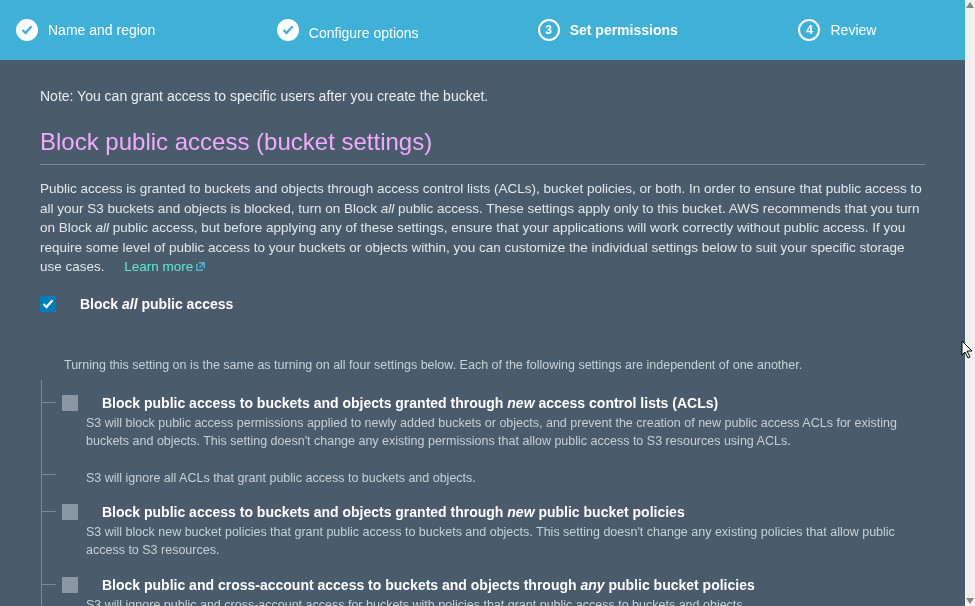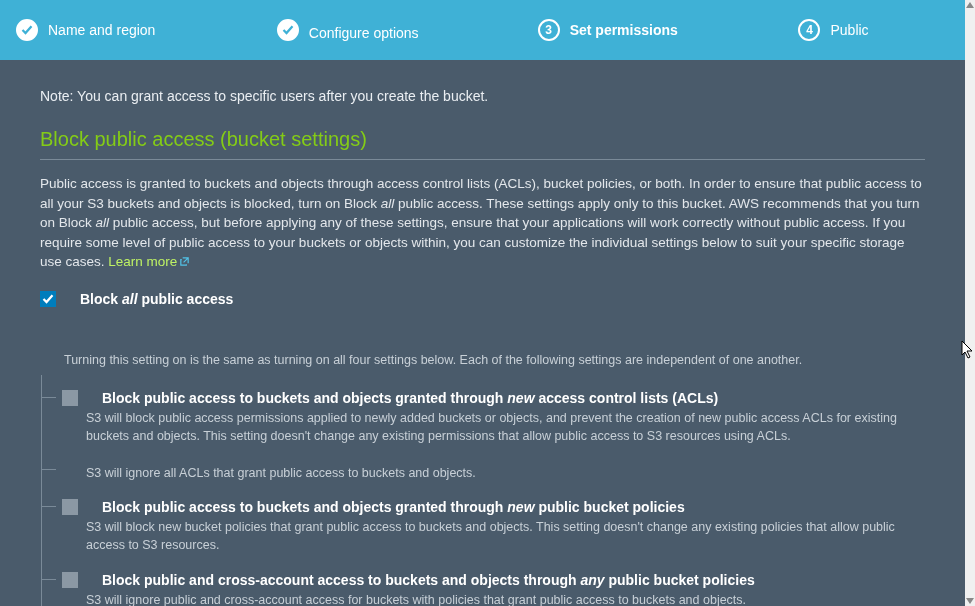"Public" span.step-label { text: Public -> Review }
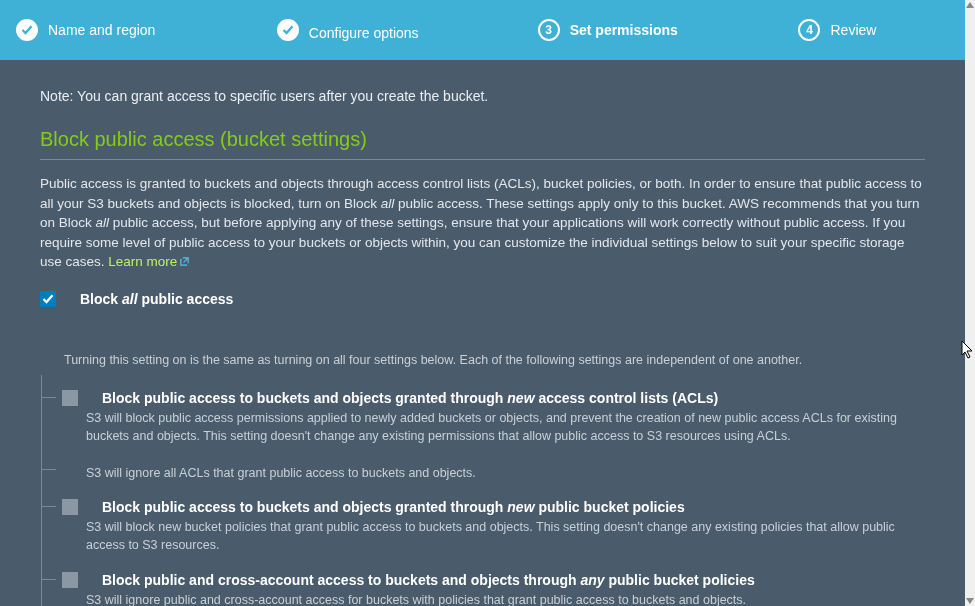"Block public access (bucket settings)" .section-title { color: #84cc16 -> #f0abfc; font-size: 20px -> 24px }
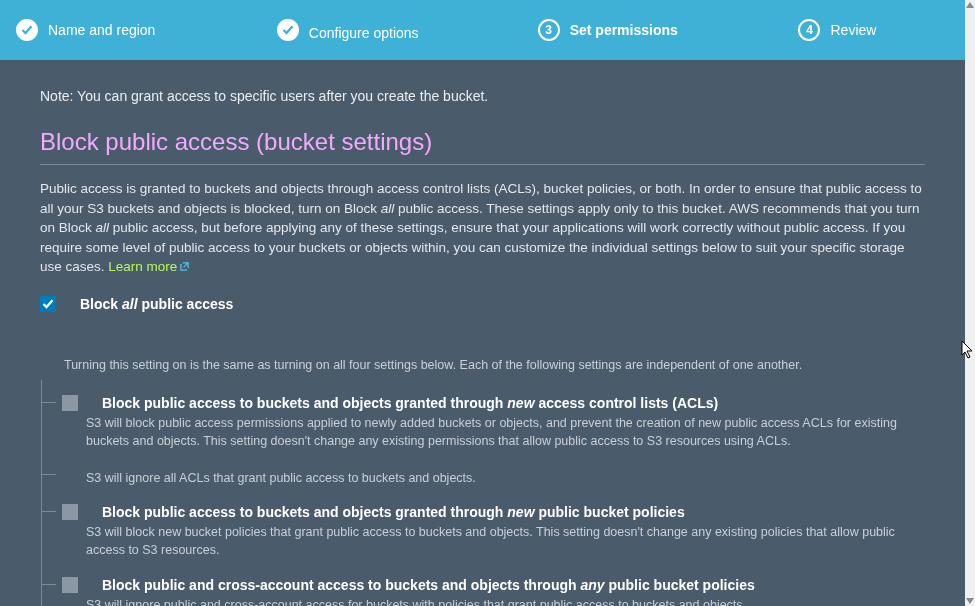"Learn more" .learn-more { color: #bef264 -> #5eead4; margin-left: none -> 16px }
